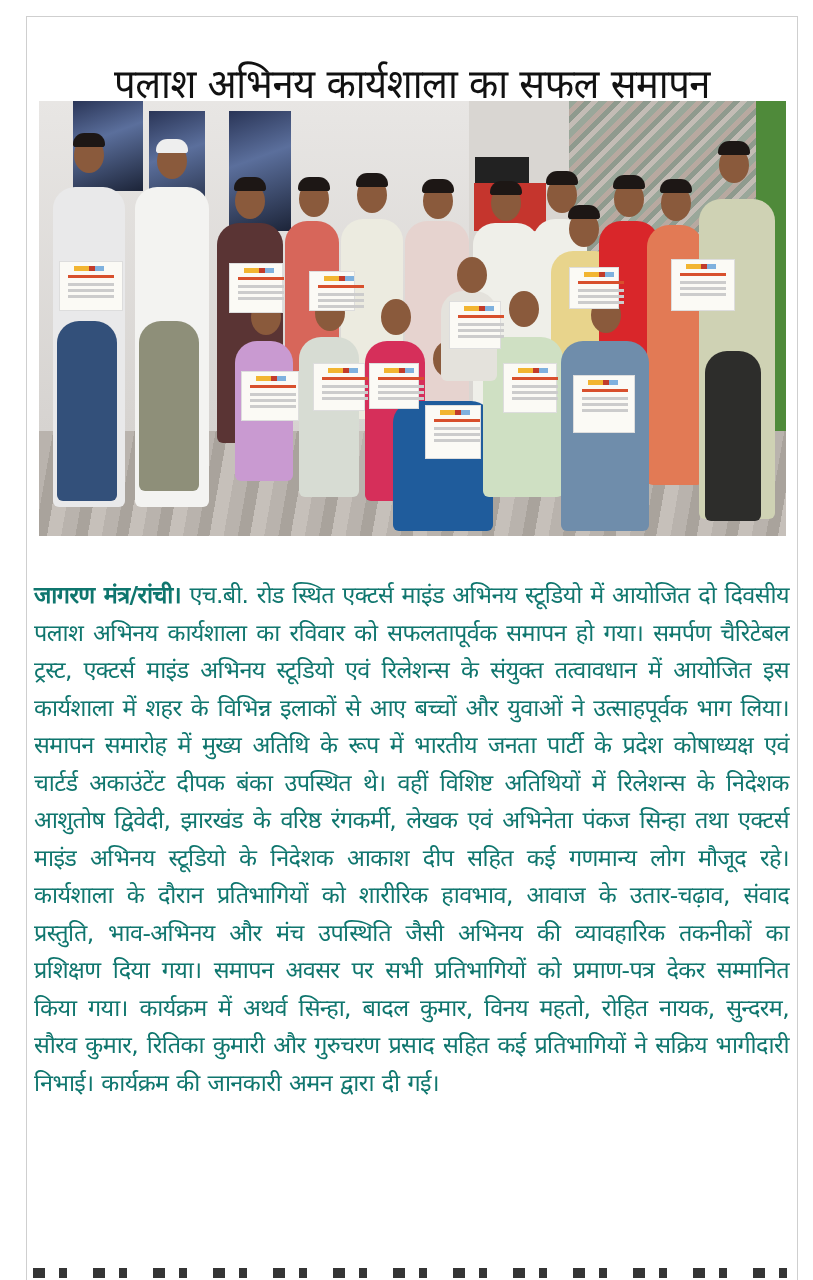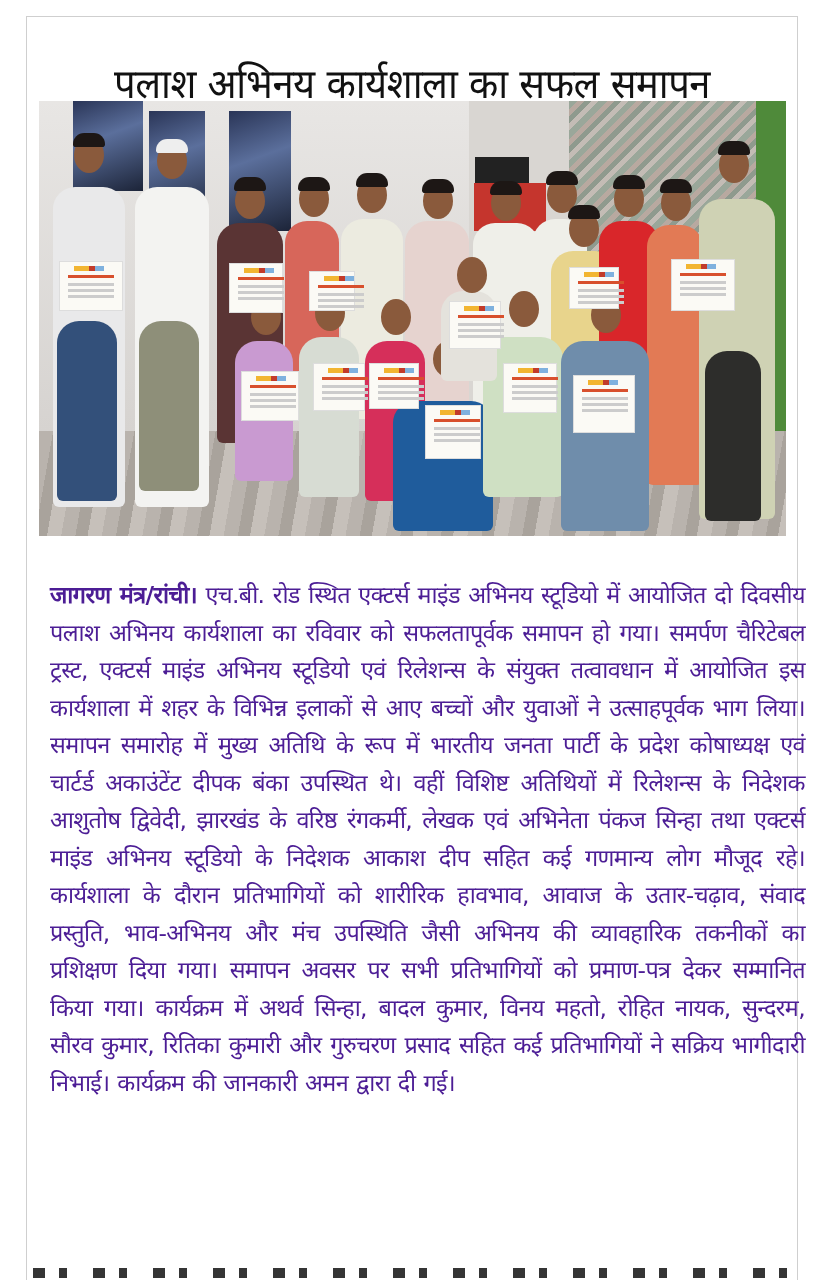"जागरण मंत्र/रांची। एच.बी. रोड स्थित" .article { color: #4c1d95 -> #0f766e; margin-left: 16px -> none }
